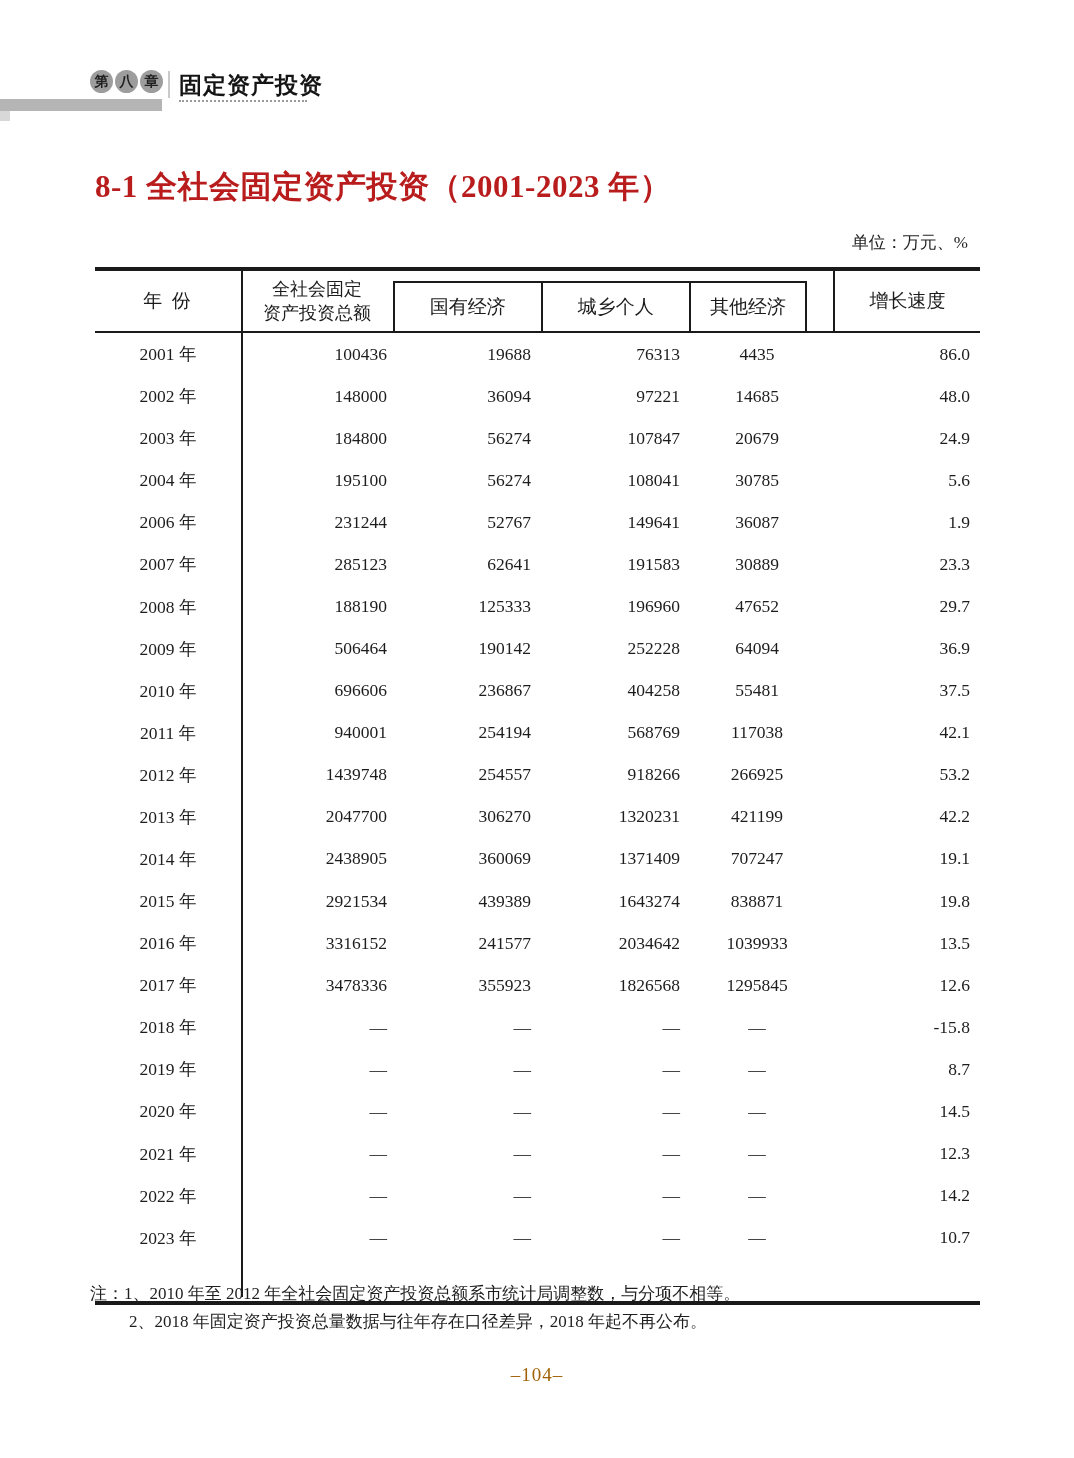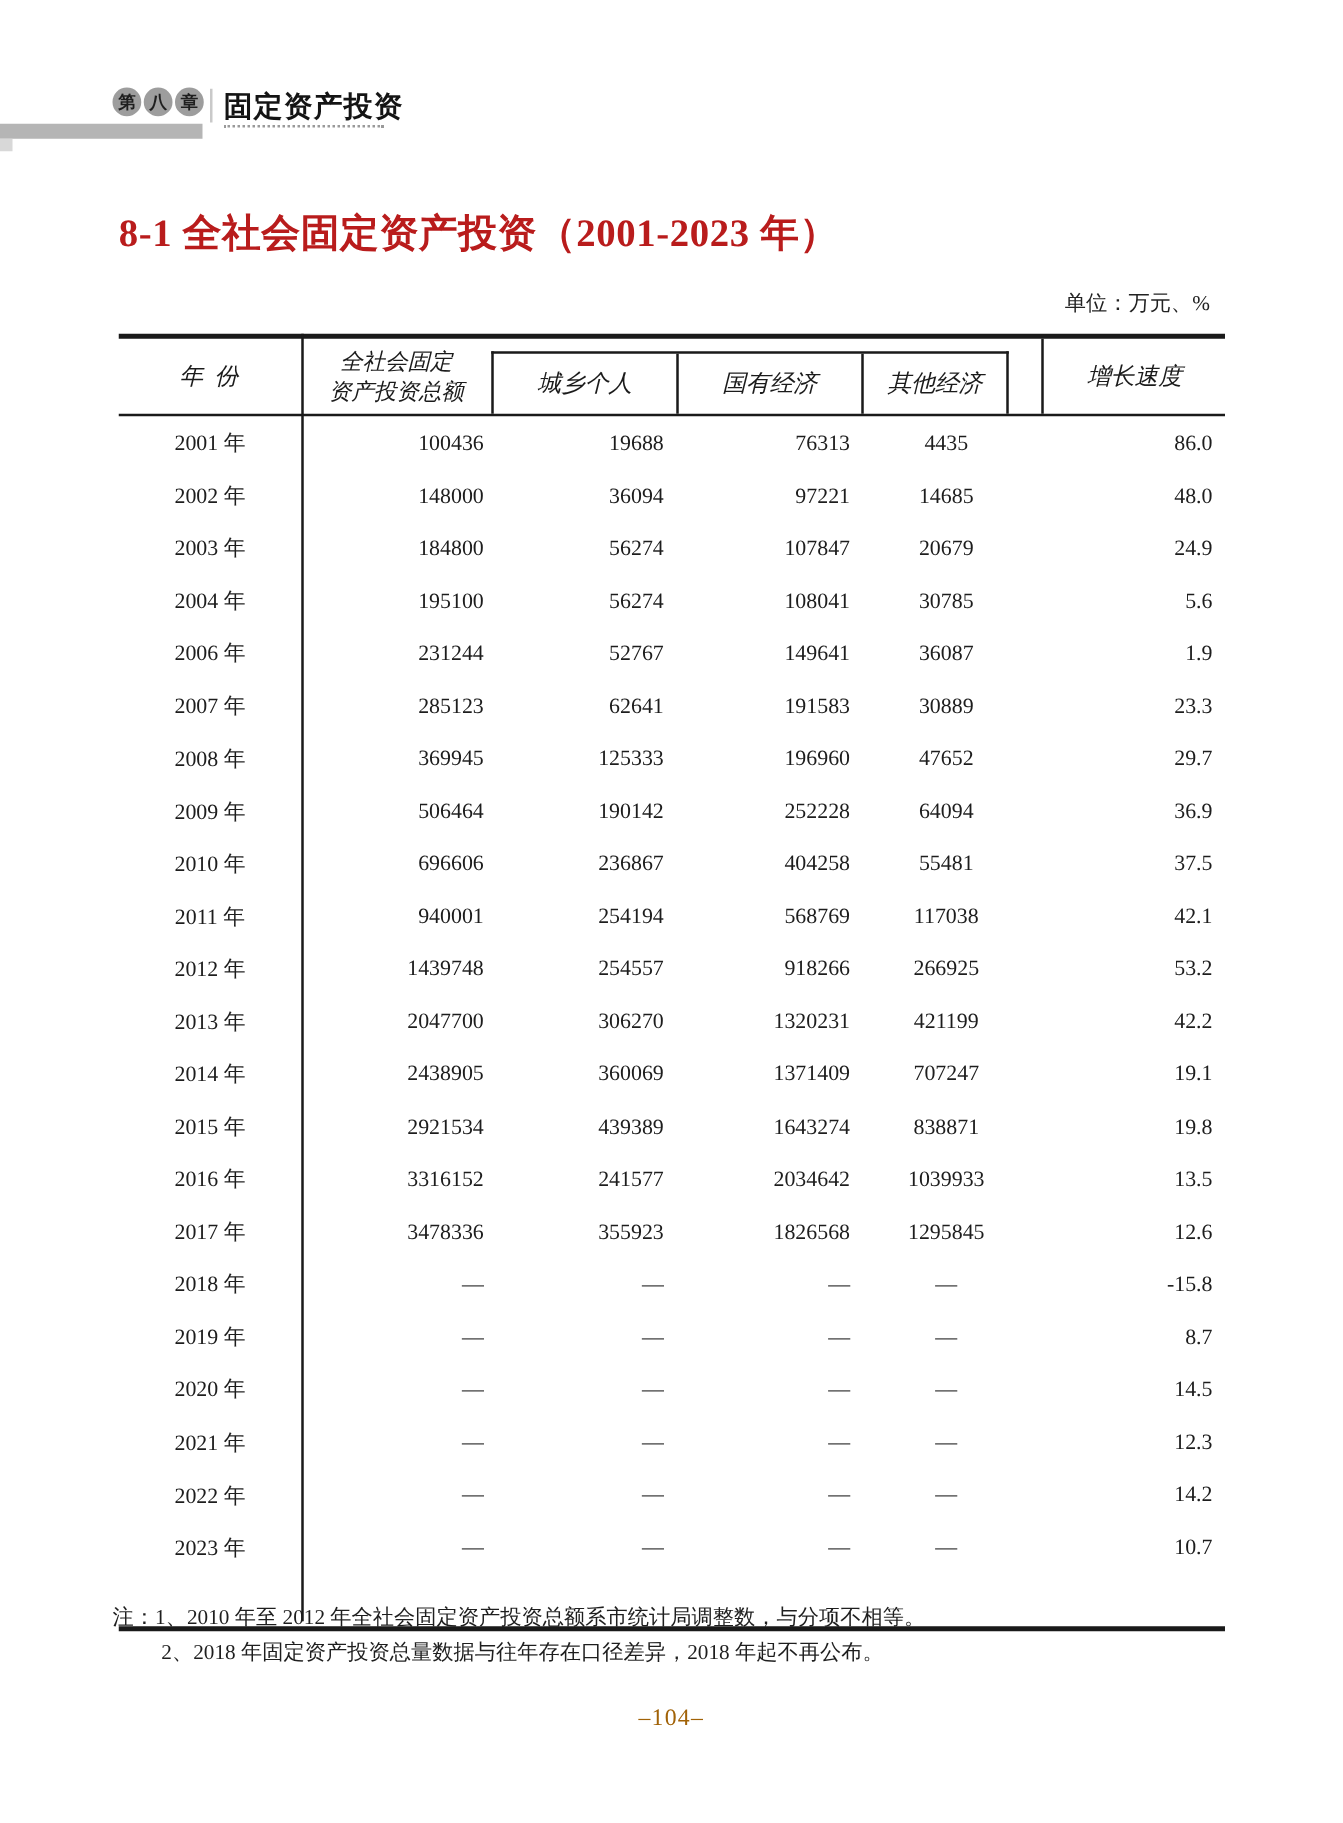"年 份" .thead { font-style: italic -> none }
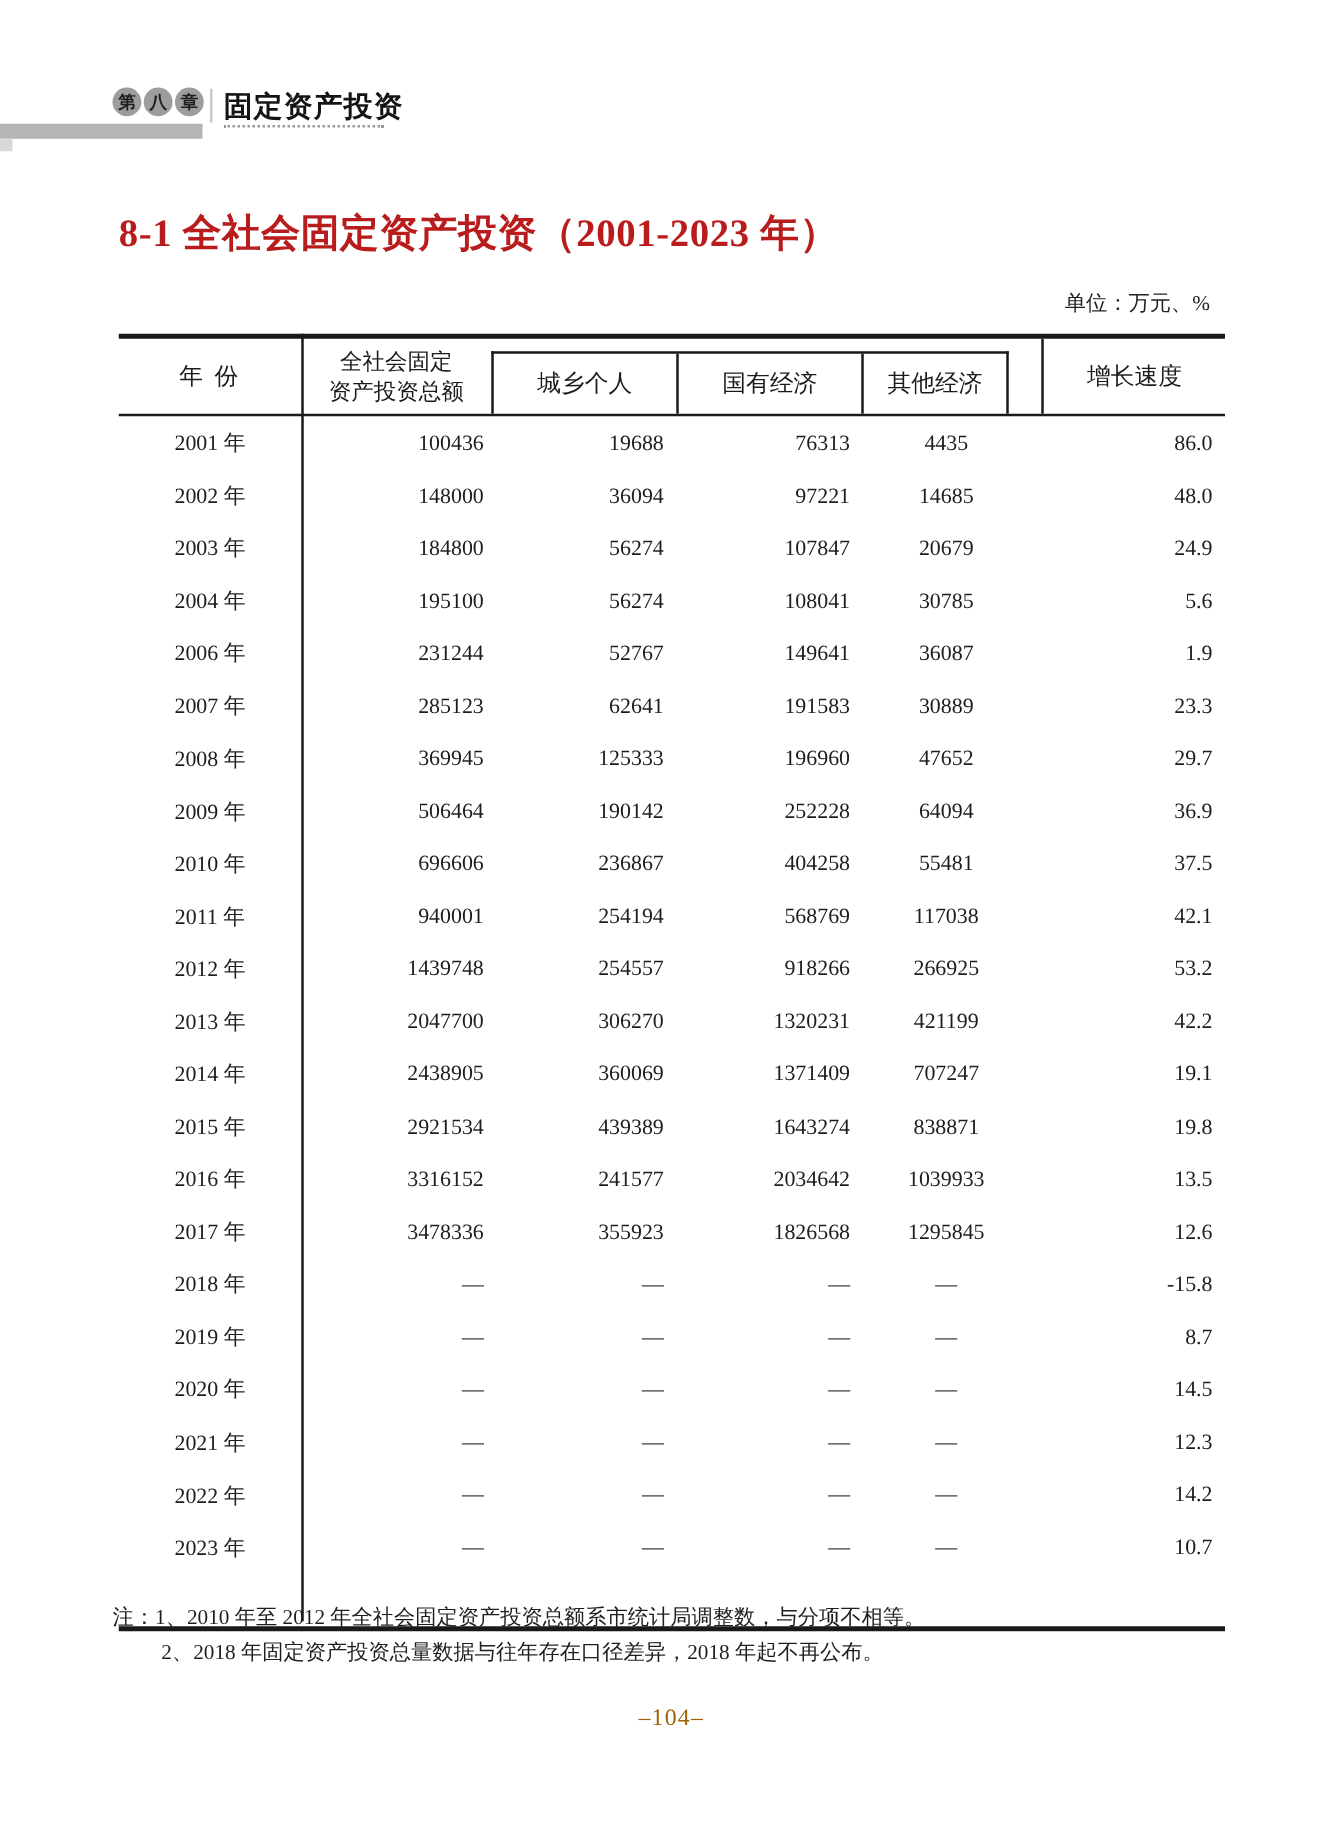"城乡个人" div.subcell { order: before "国有经济" -> after "国有经济" }
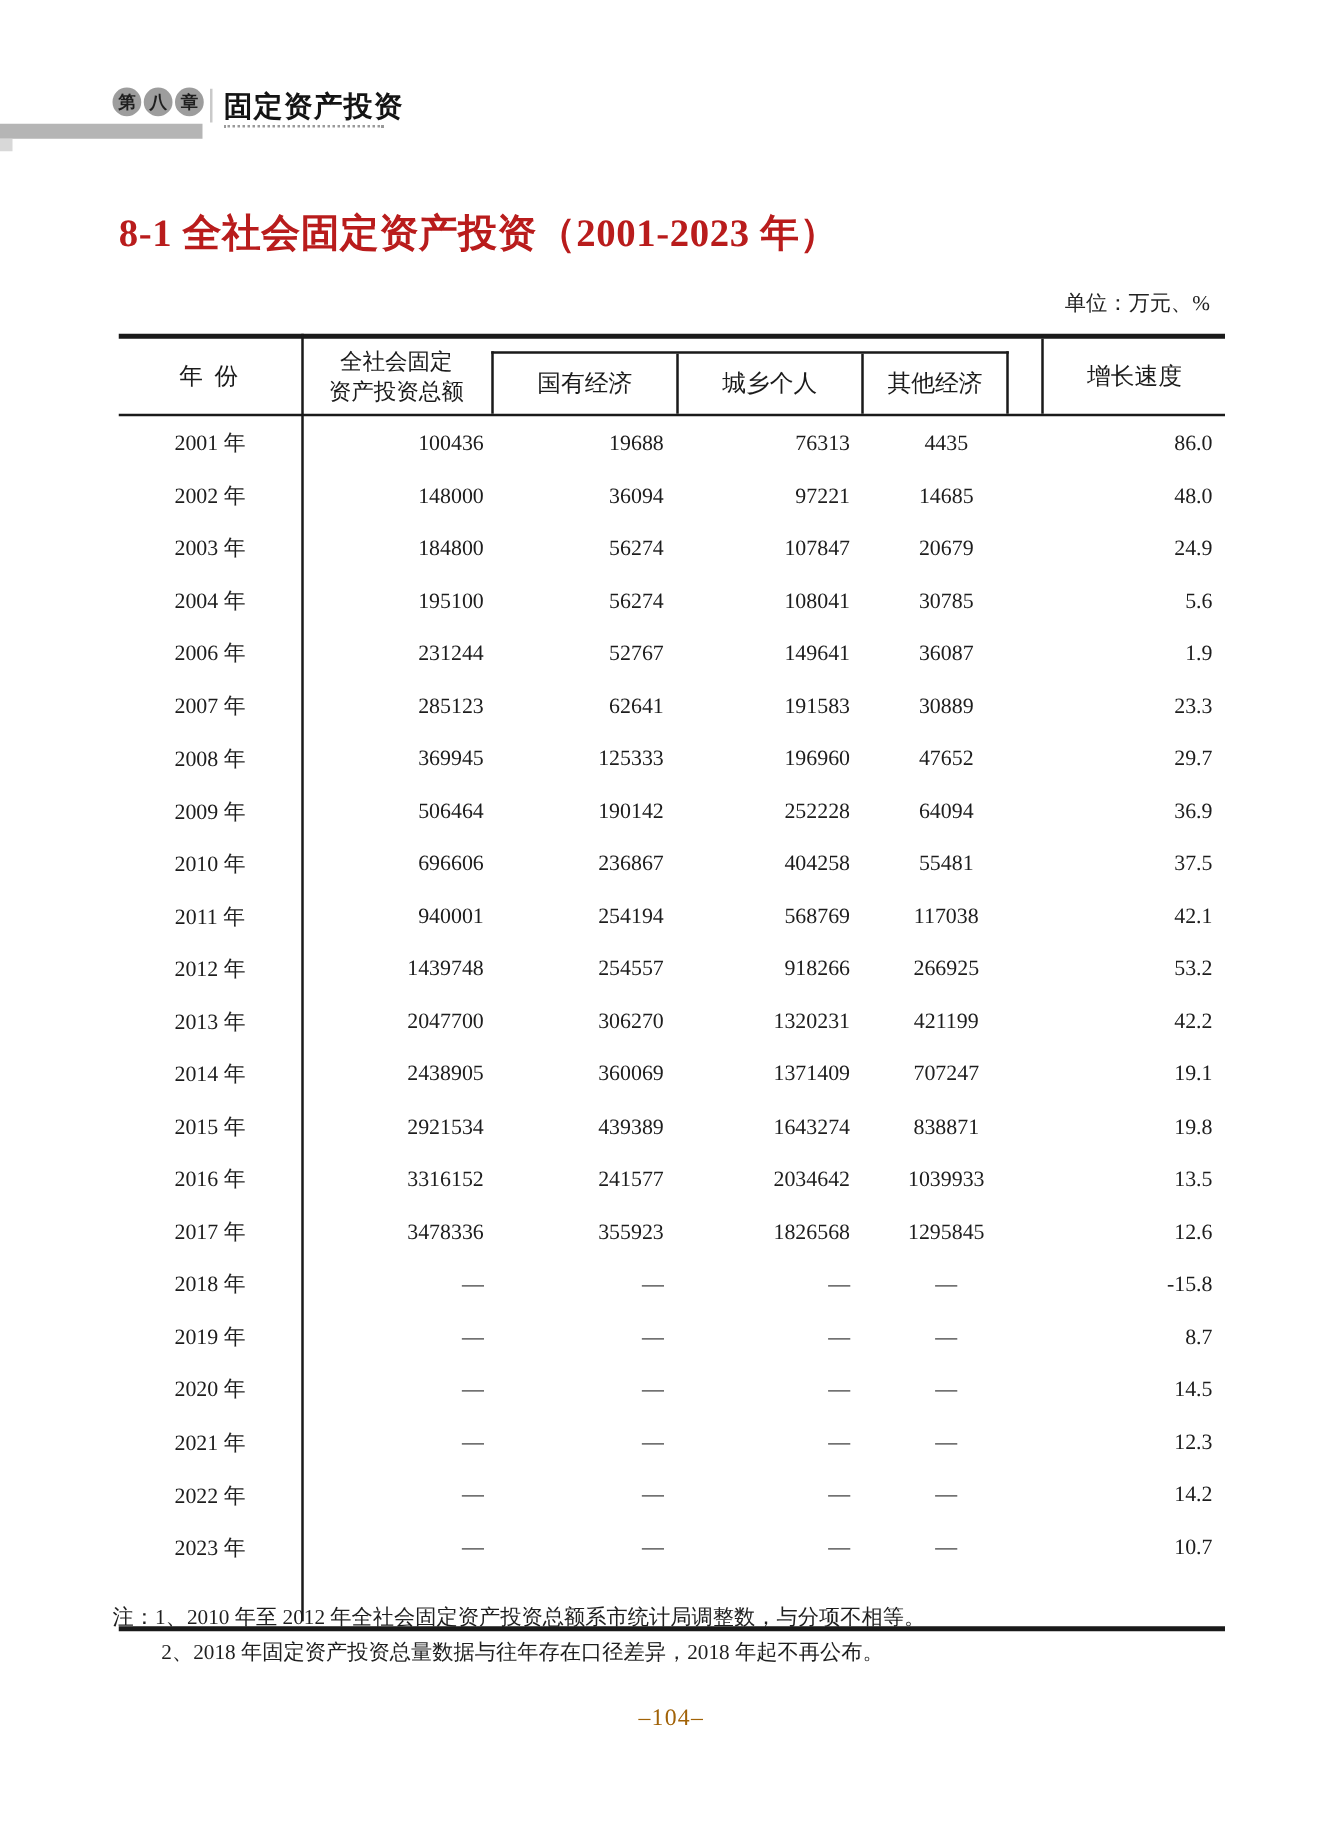"369945" div.tcell { text: 369945 -> 188190 }
